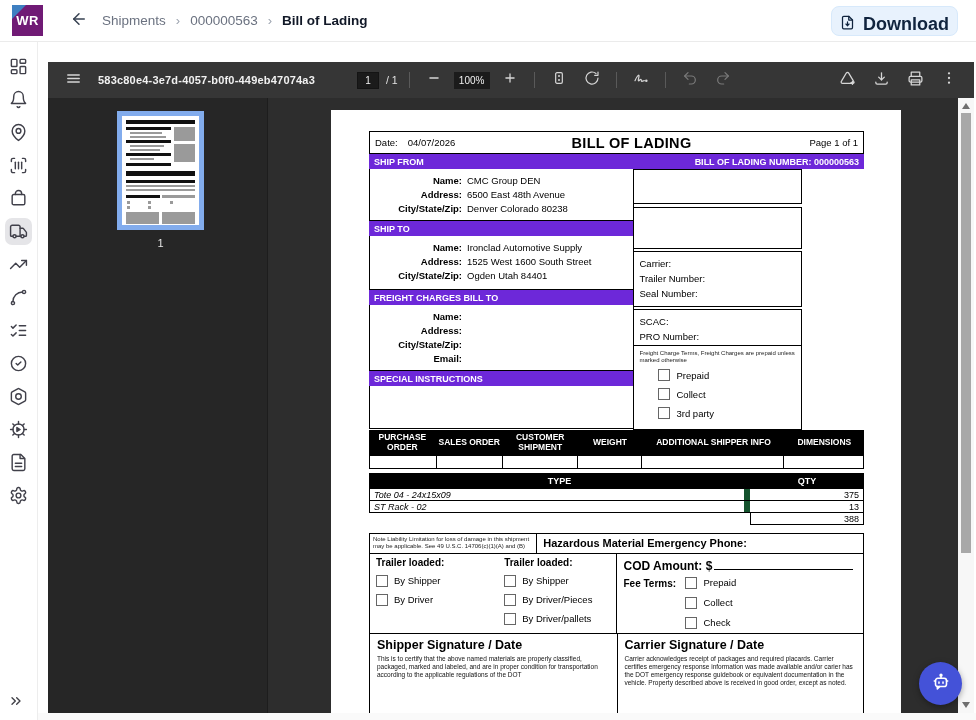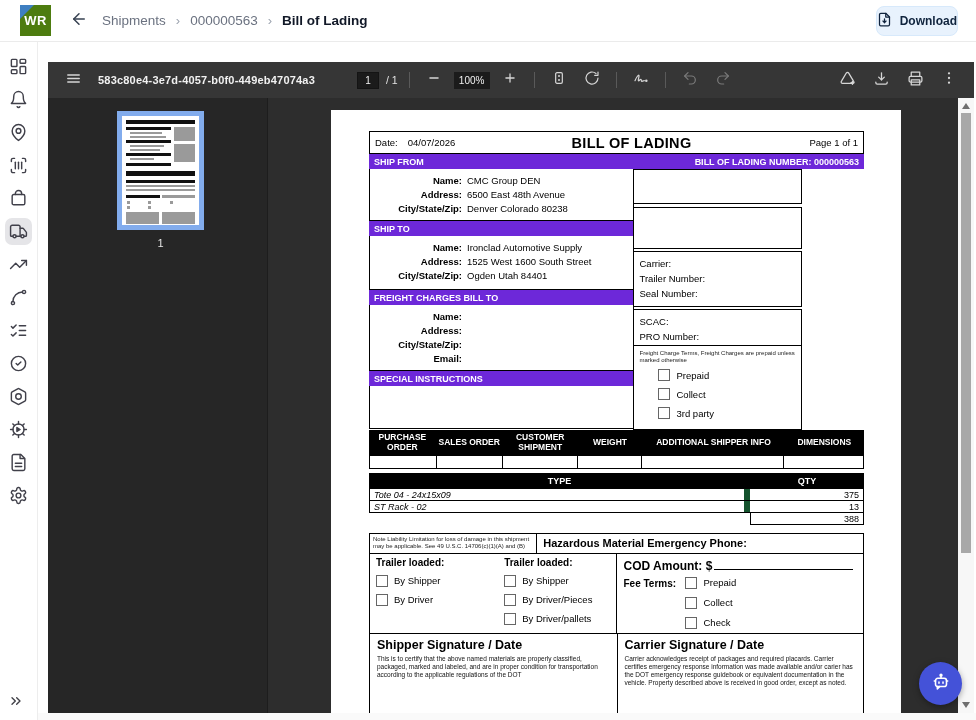"WR" .logo { background: #4d7c0f -> #701a75; left: 20px -> 12px }
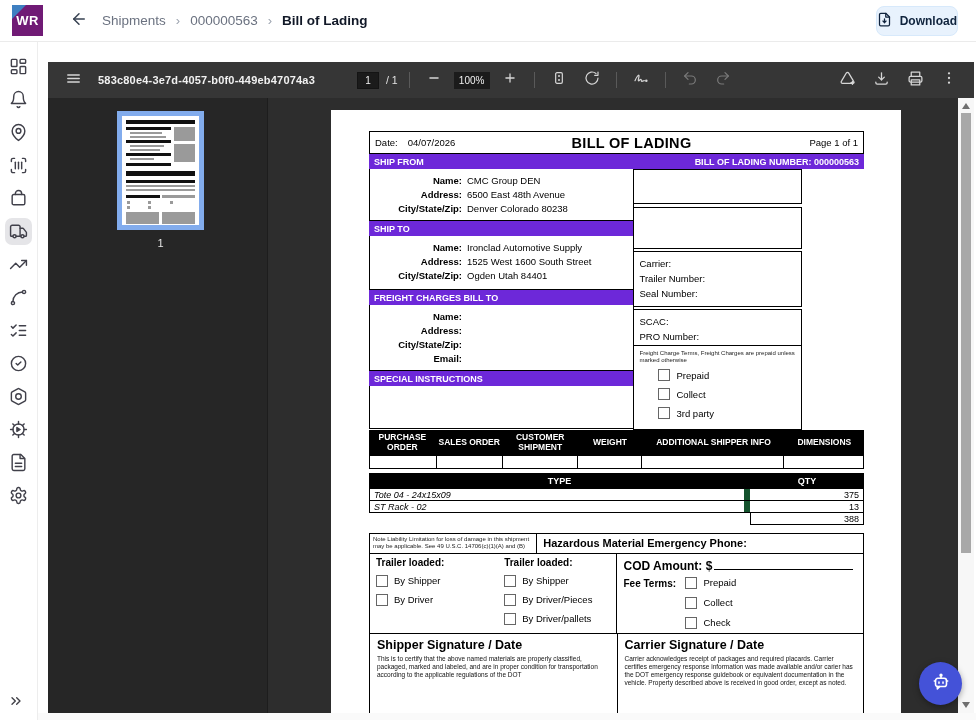"Download" .download-btn { align-items: center -> flex-end; font-size: 12px -> 18px; padding: 0 0 -> 0 8px }
